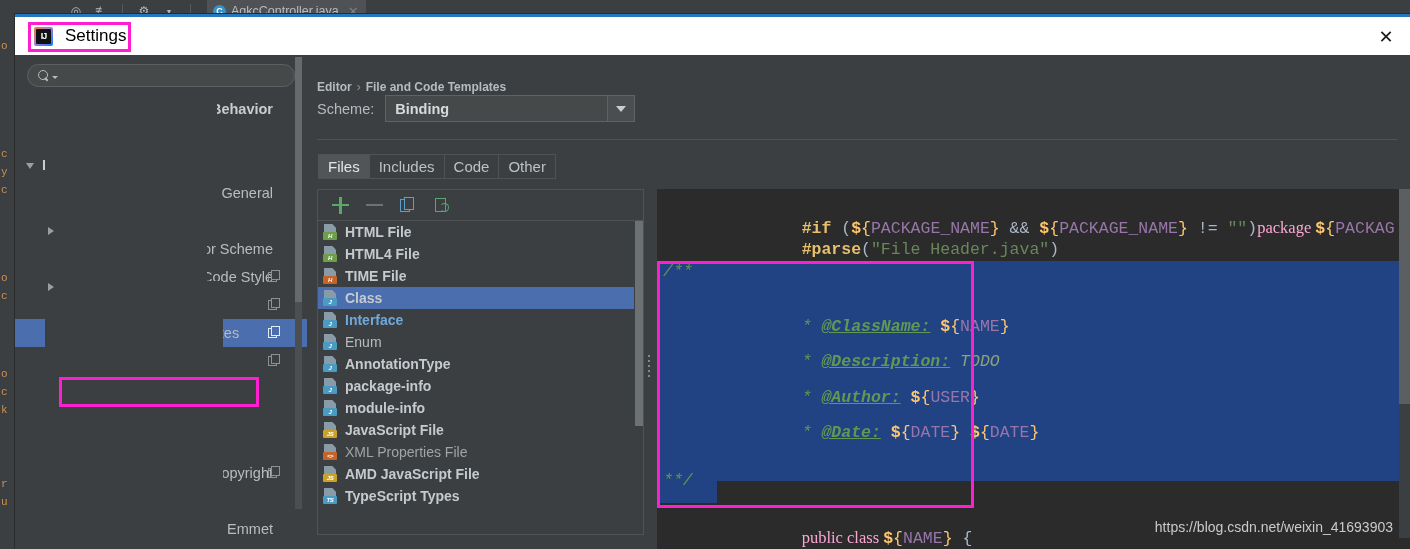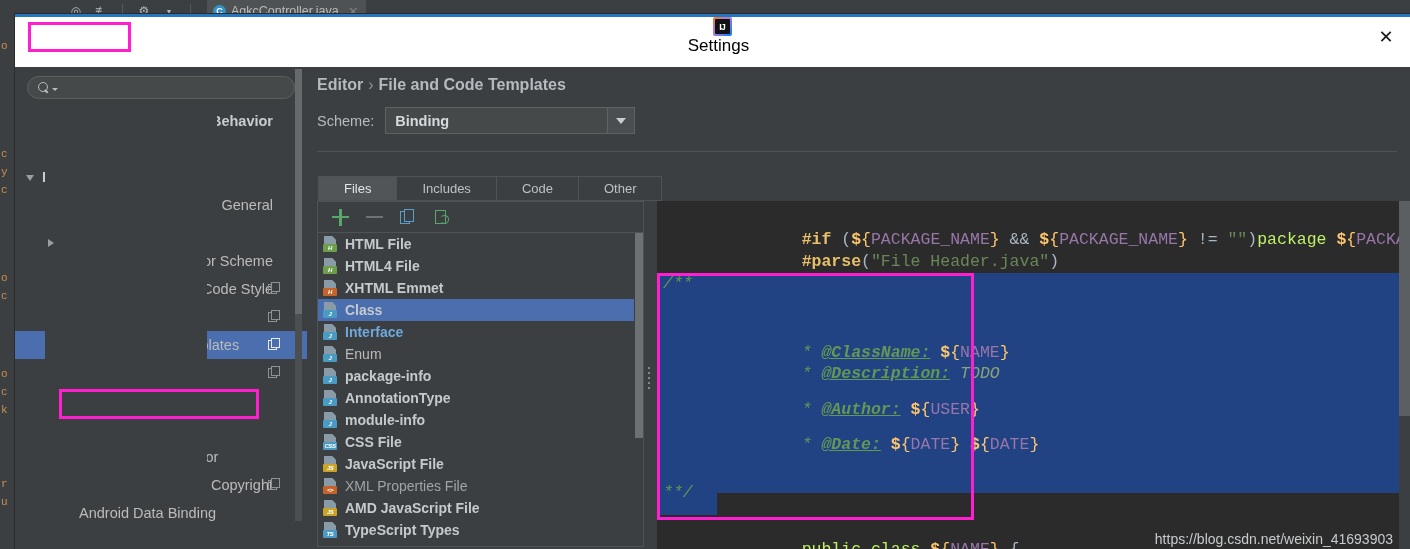"Settings" .titlebar { flex-direction: column -> none; height: 50px -> 38px }
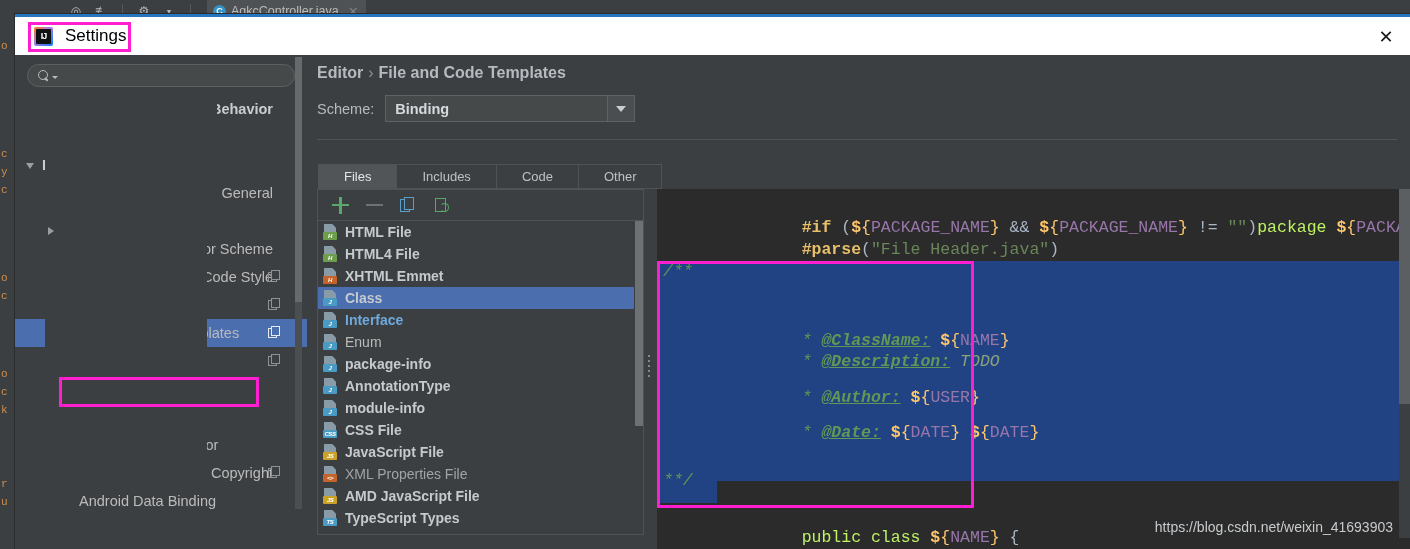"Editor › File and Code" .crumb { font-size: 16px -> 12px; top: 9px -> 25px }
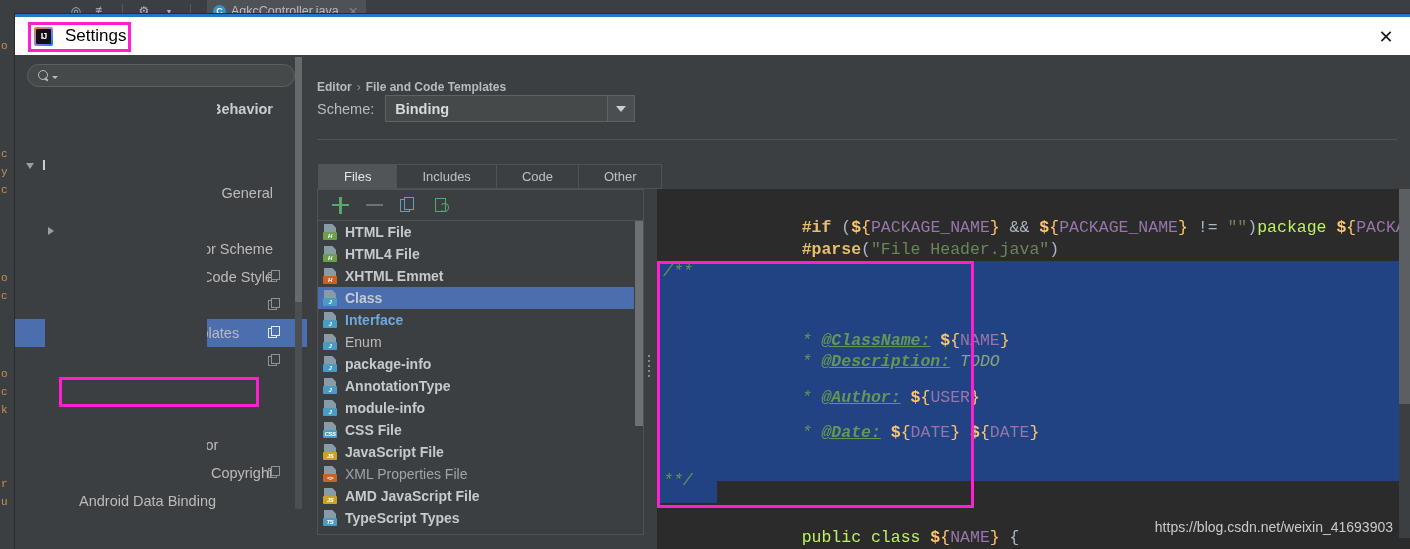"Files" .tab { font-size: 13px -> 15px; margin-top: 10px -> none; padding: 0 25px -> 0 9px }
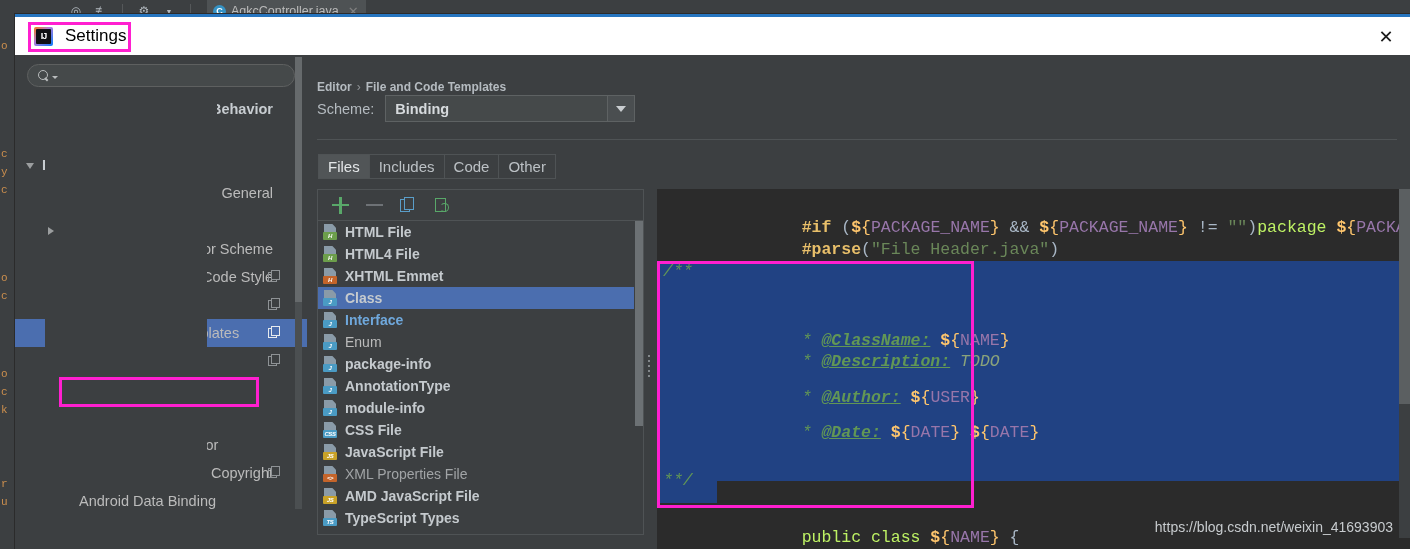"package" .tk-kw { color: #bef264 -> #f9a8d4; font-family: none -> Liberation Serif, serif }
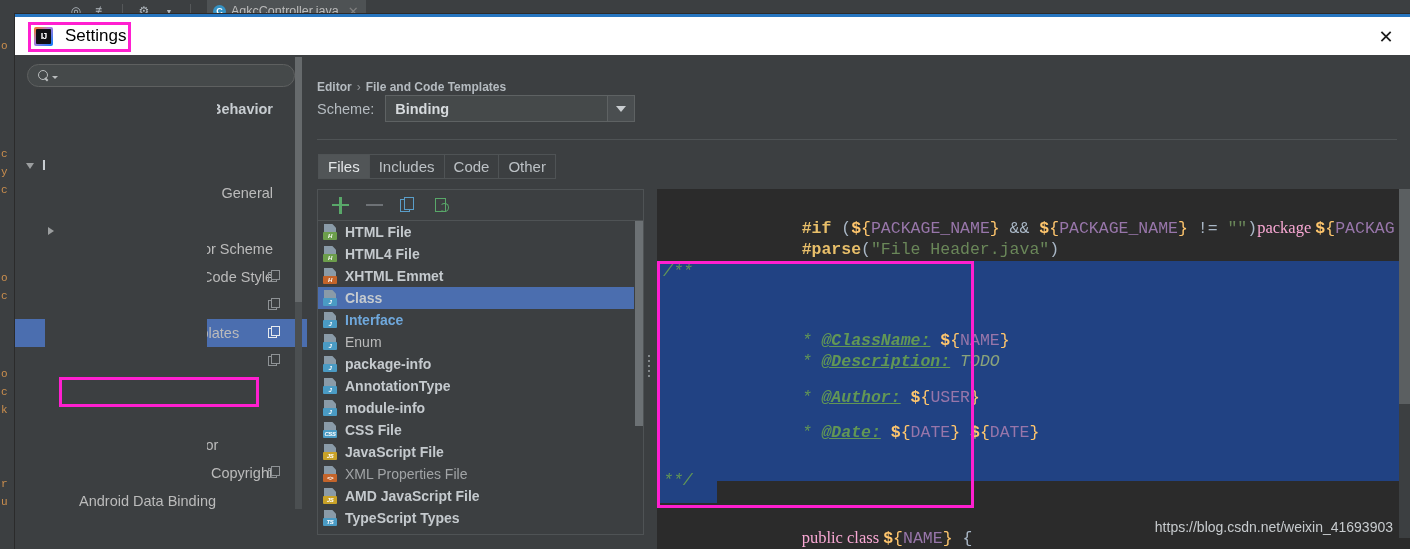"XHTML Emmet" span { text: XHTML Emmet -> TIME File }
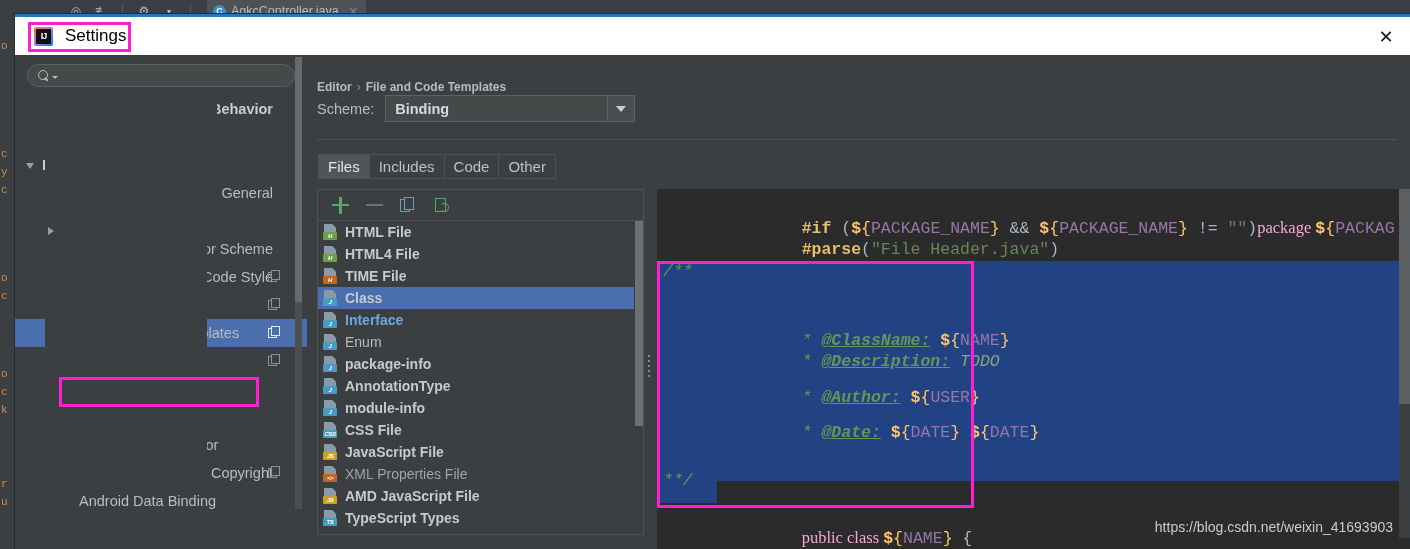"* @ClassName: ${NAME}" div.code-line { top: 119px -> 105px }
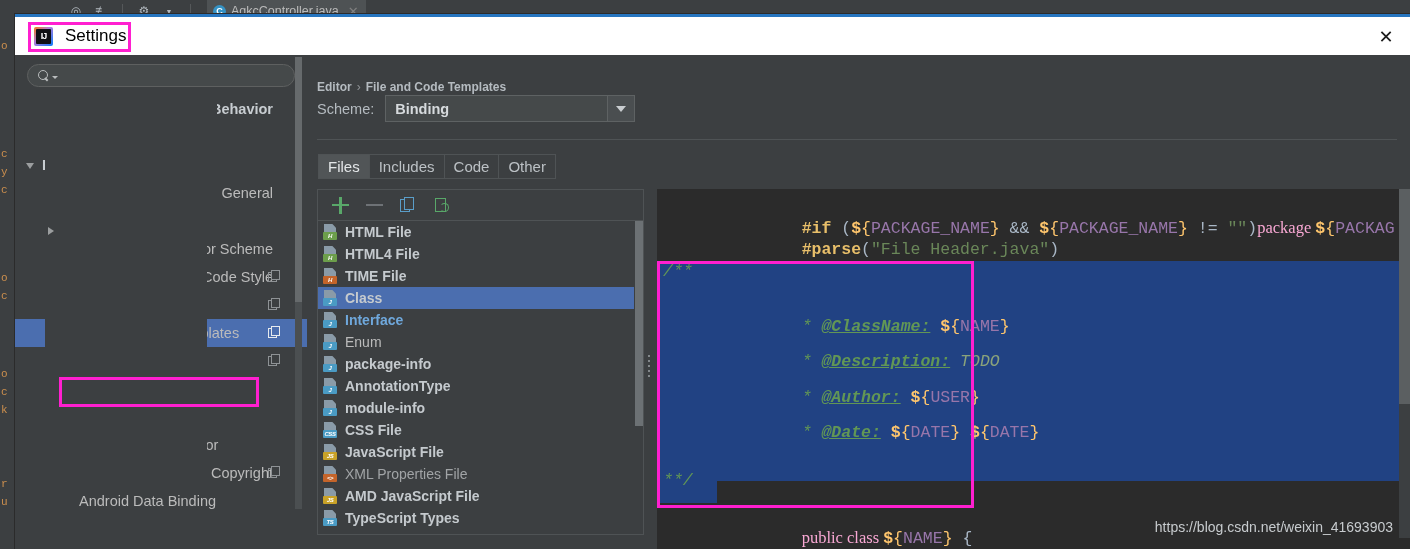"package-info" div.li { order: before "AnnotationType" -> after "AnnotationType" }
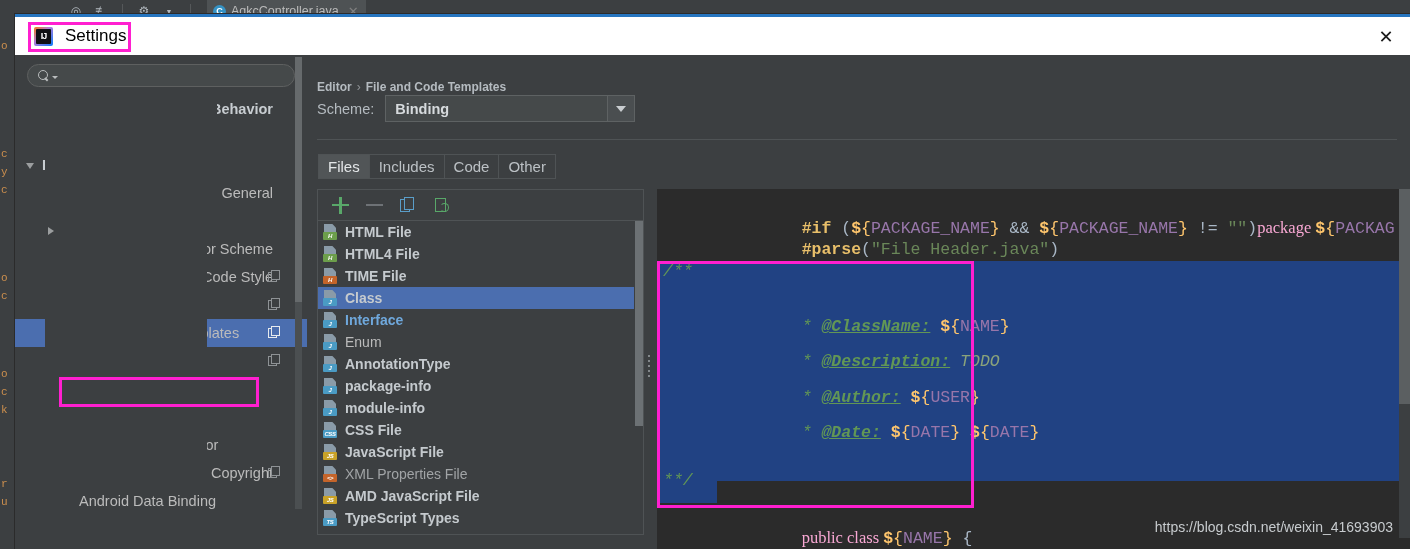"CSS File" div.li { html: <div> <span> <i></i> <i>CSS</i> </span> <span>CSS File</span> </div> -> none }
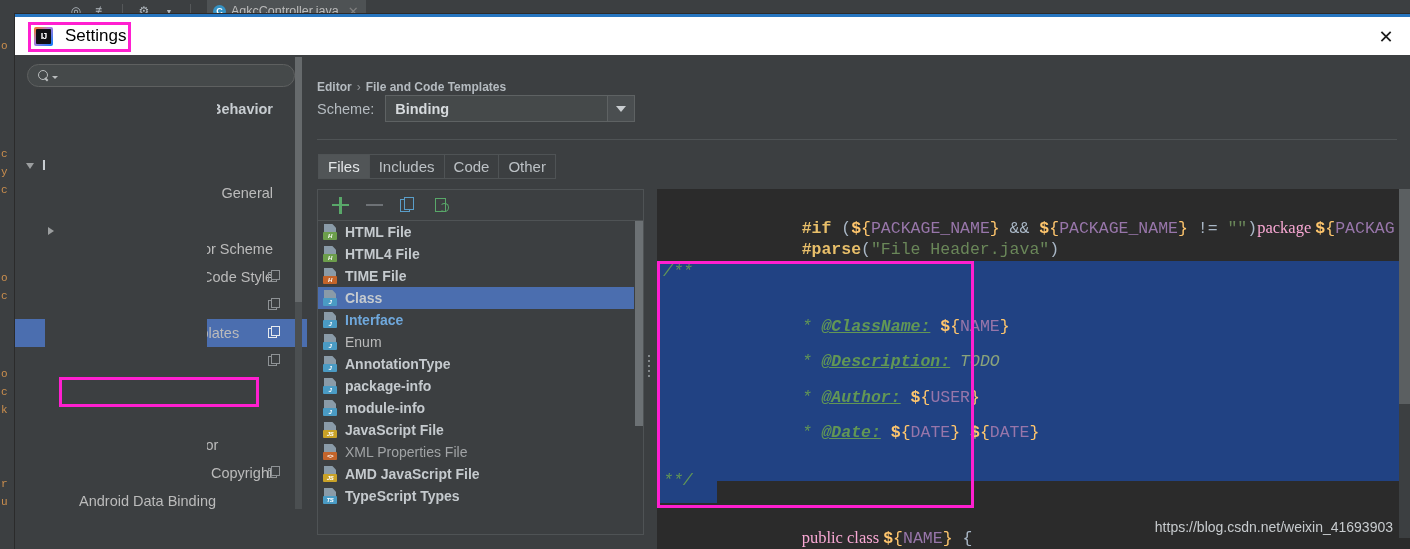"Emmet" div.tree-row { html: none -> <div> <span></span> <span>Emmet</span> </div> }
